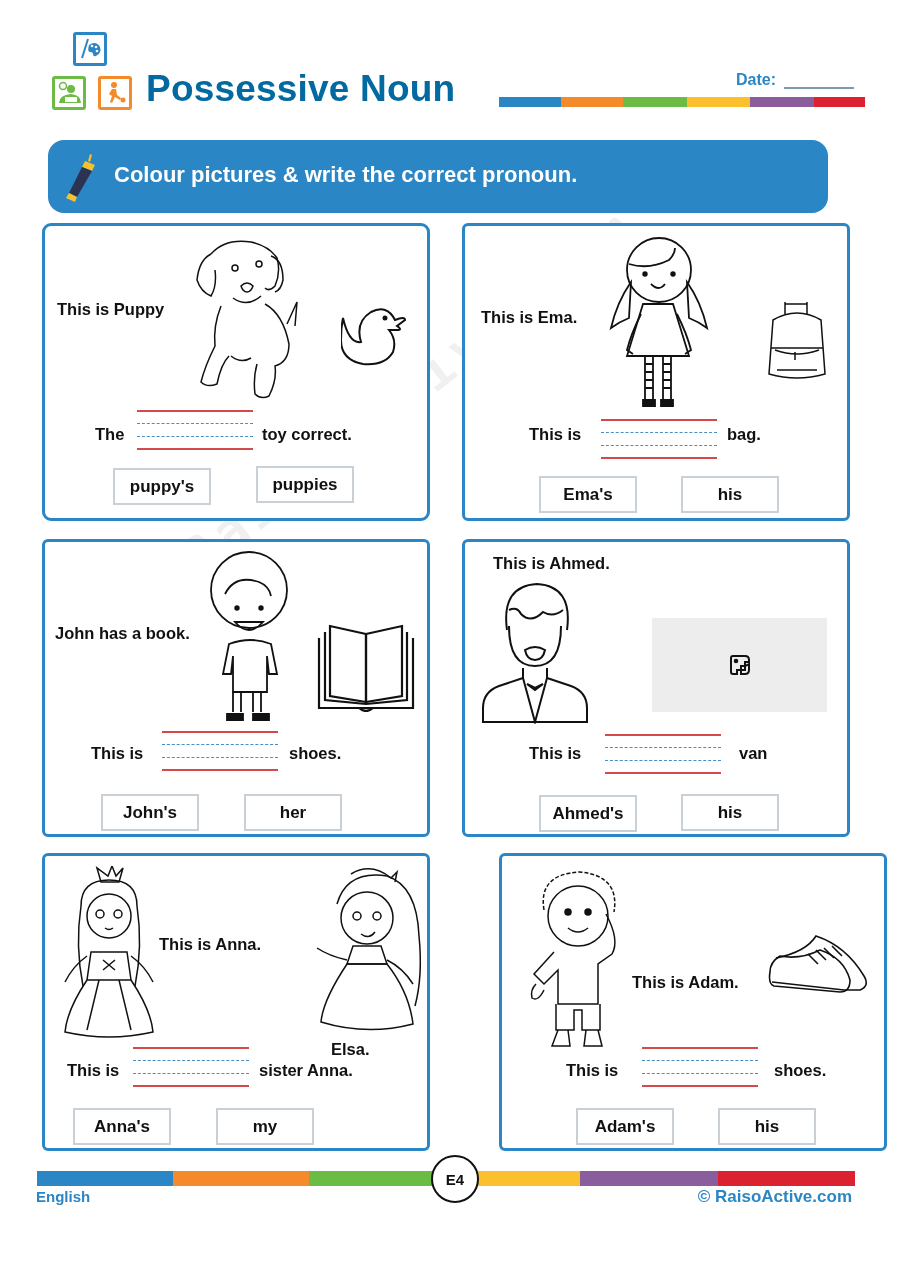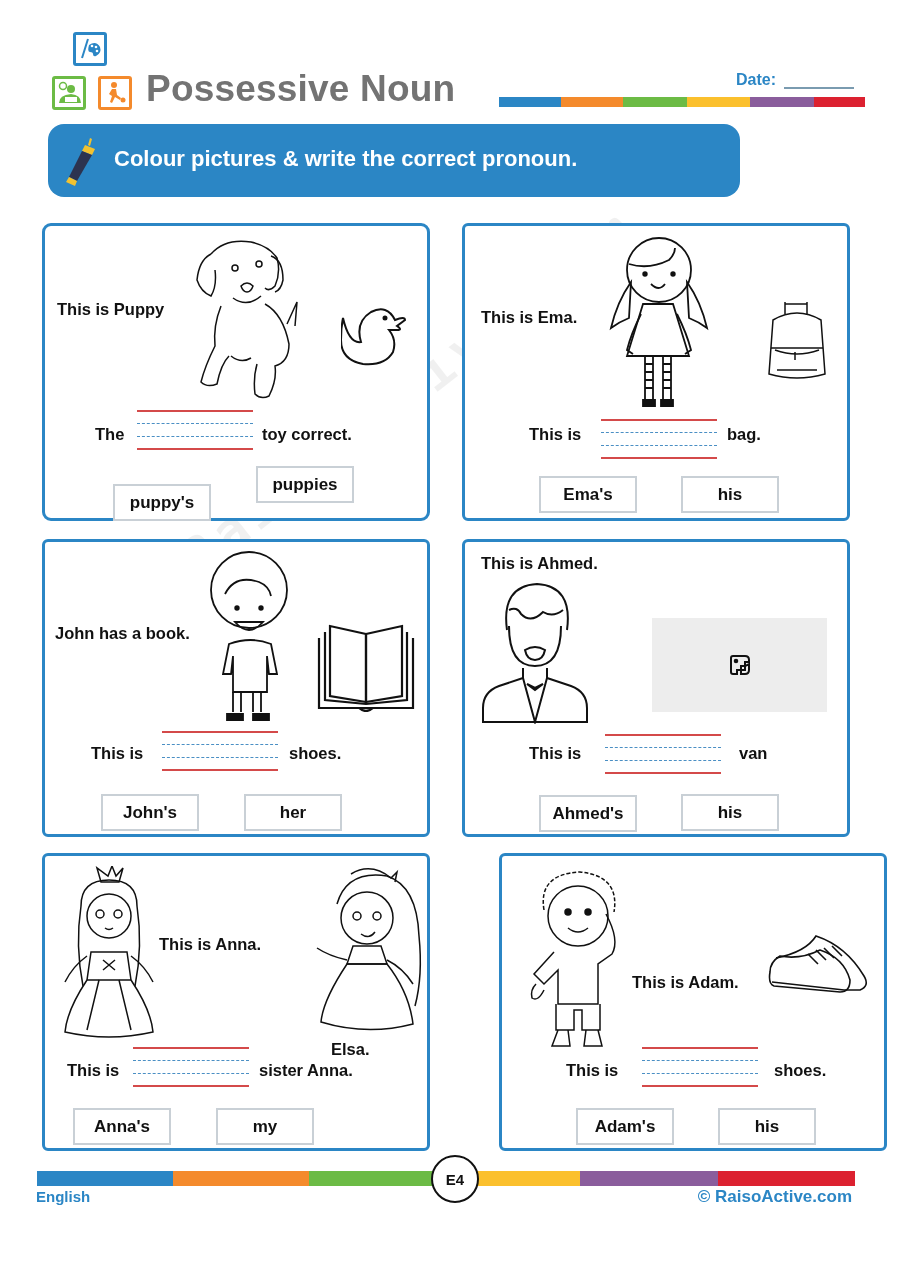"Possessive Noun" .title { color: #737373 -> #0369a1 }
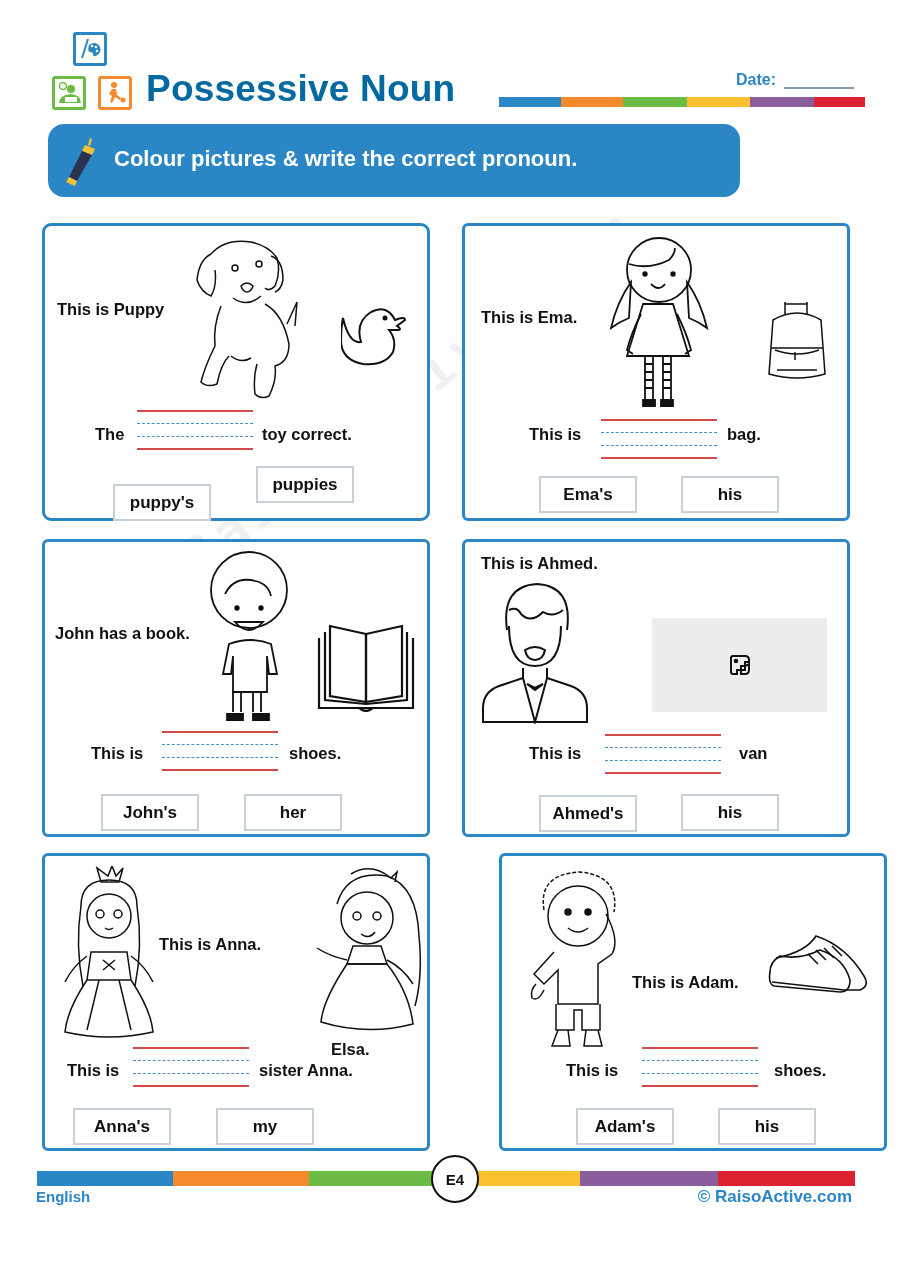"Colour pictures & write the" .banner { top: 124px -> 140px; width: 692px -> 780px }
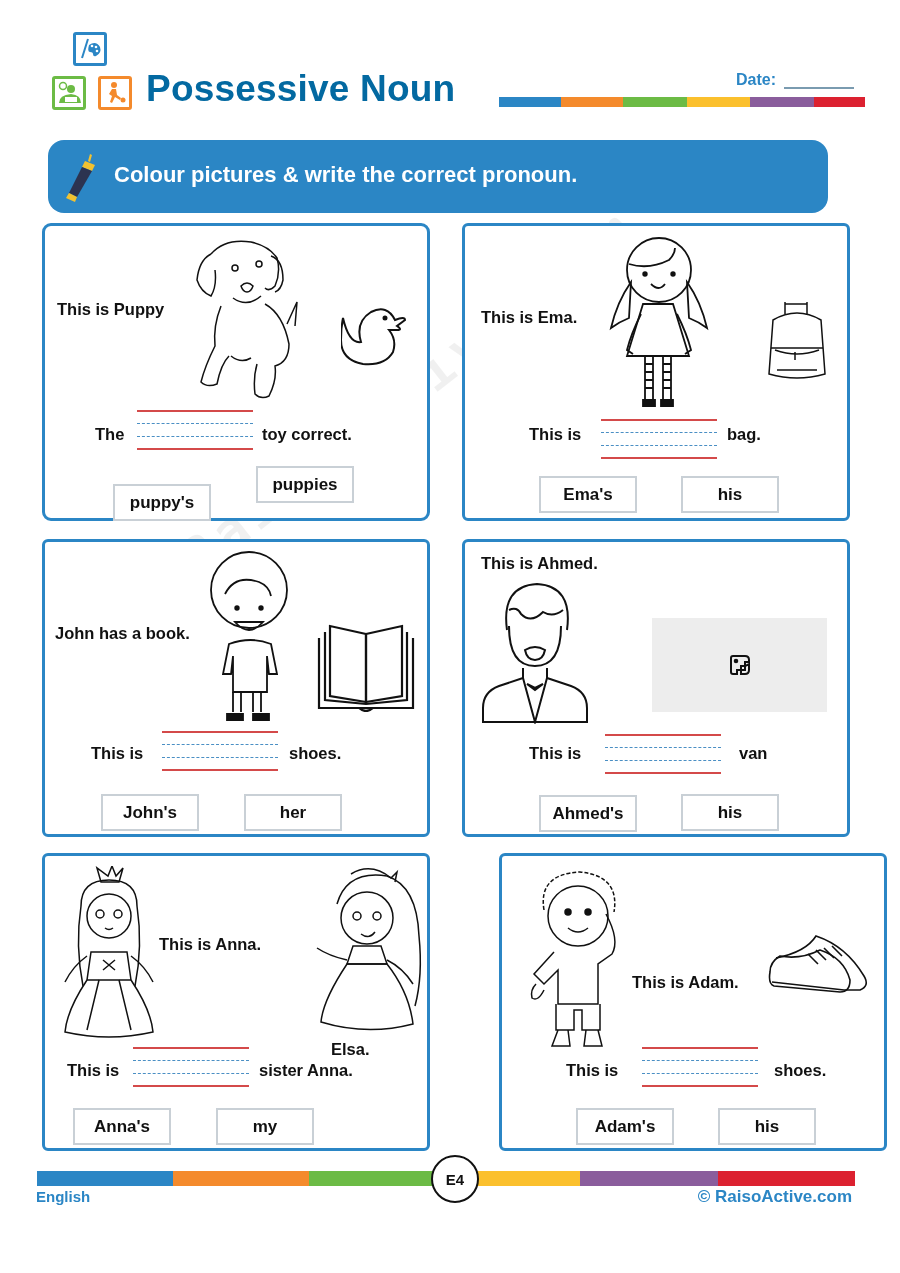"puppy's" div.choice { top: 258px -> 242px }
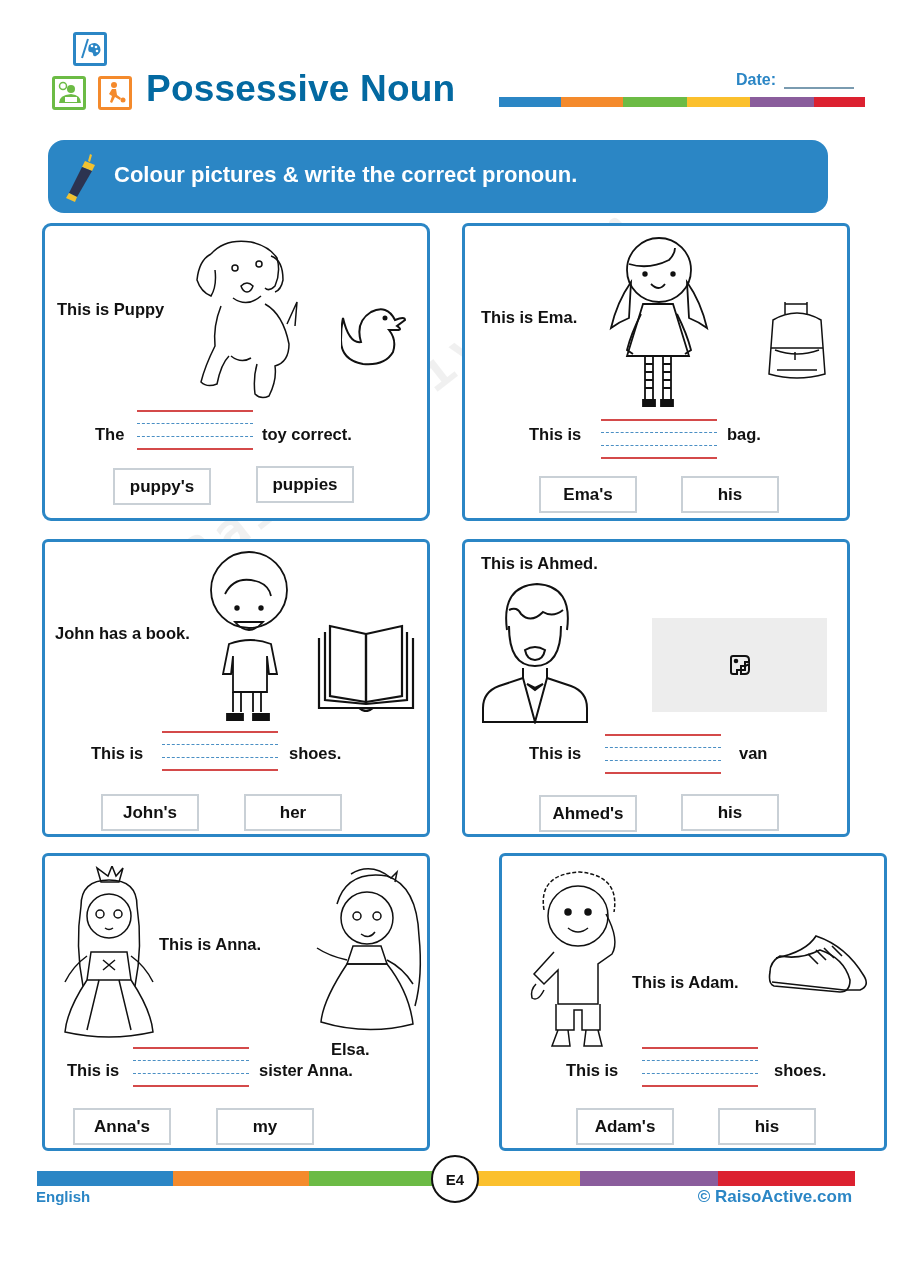"This is Ahmed." div.txt { left: 16px -> 28px }
